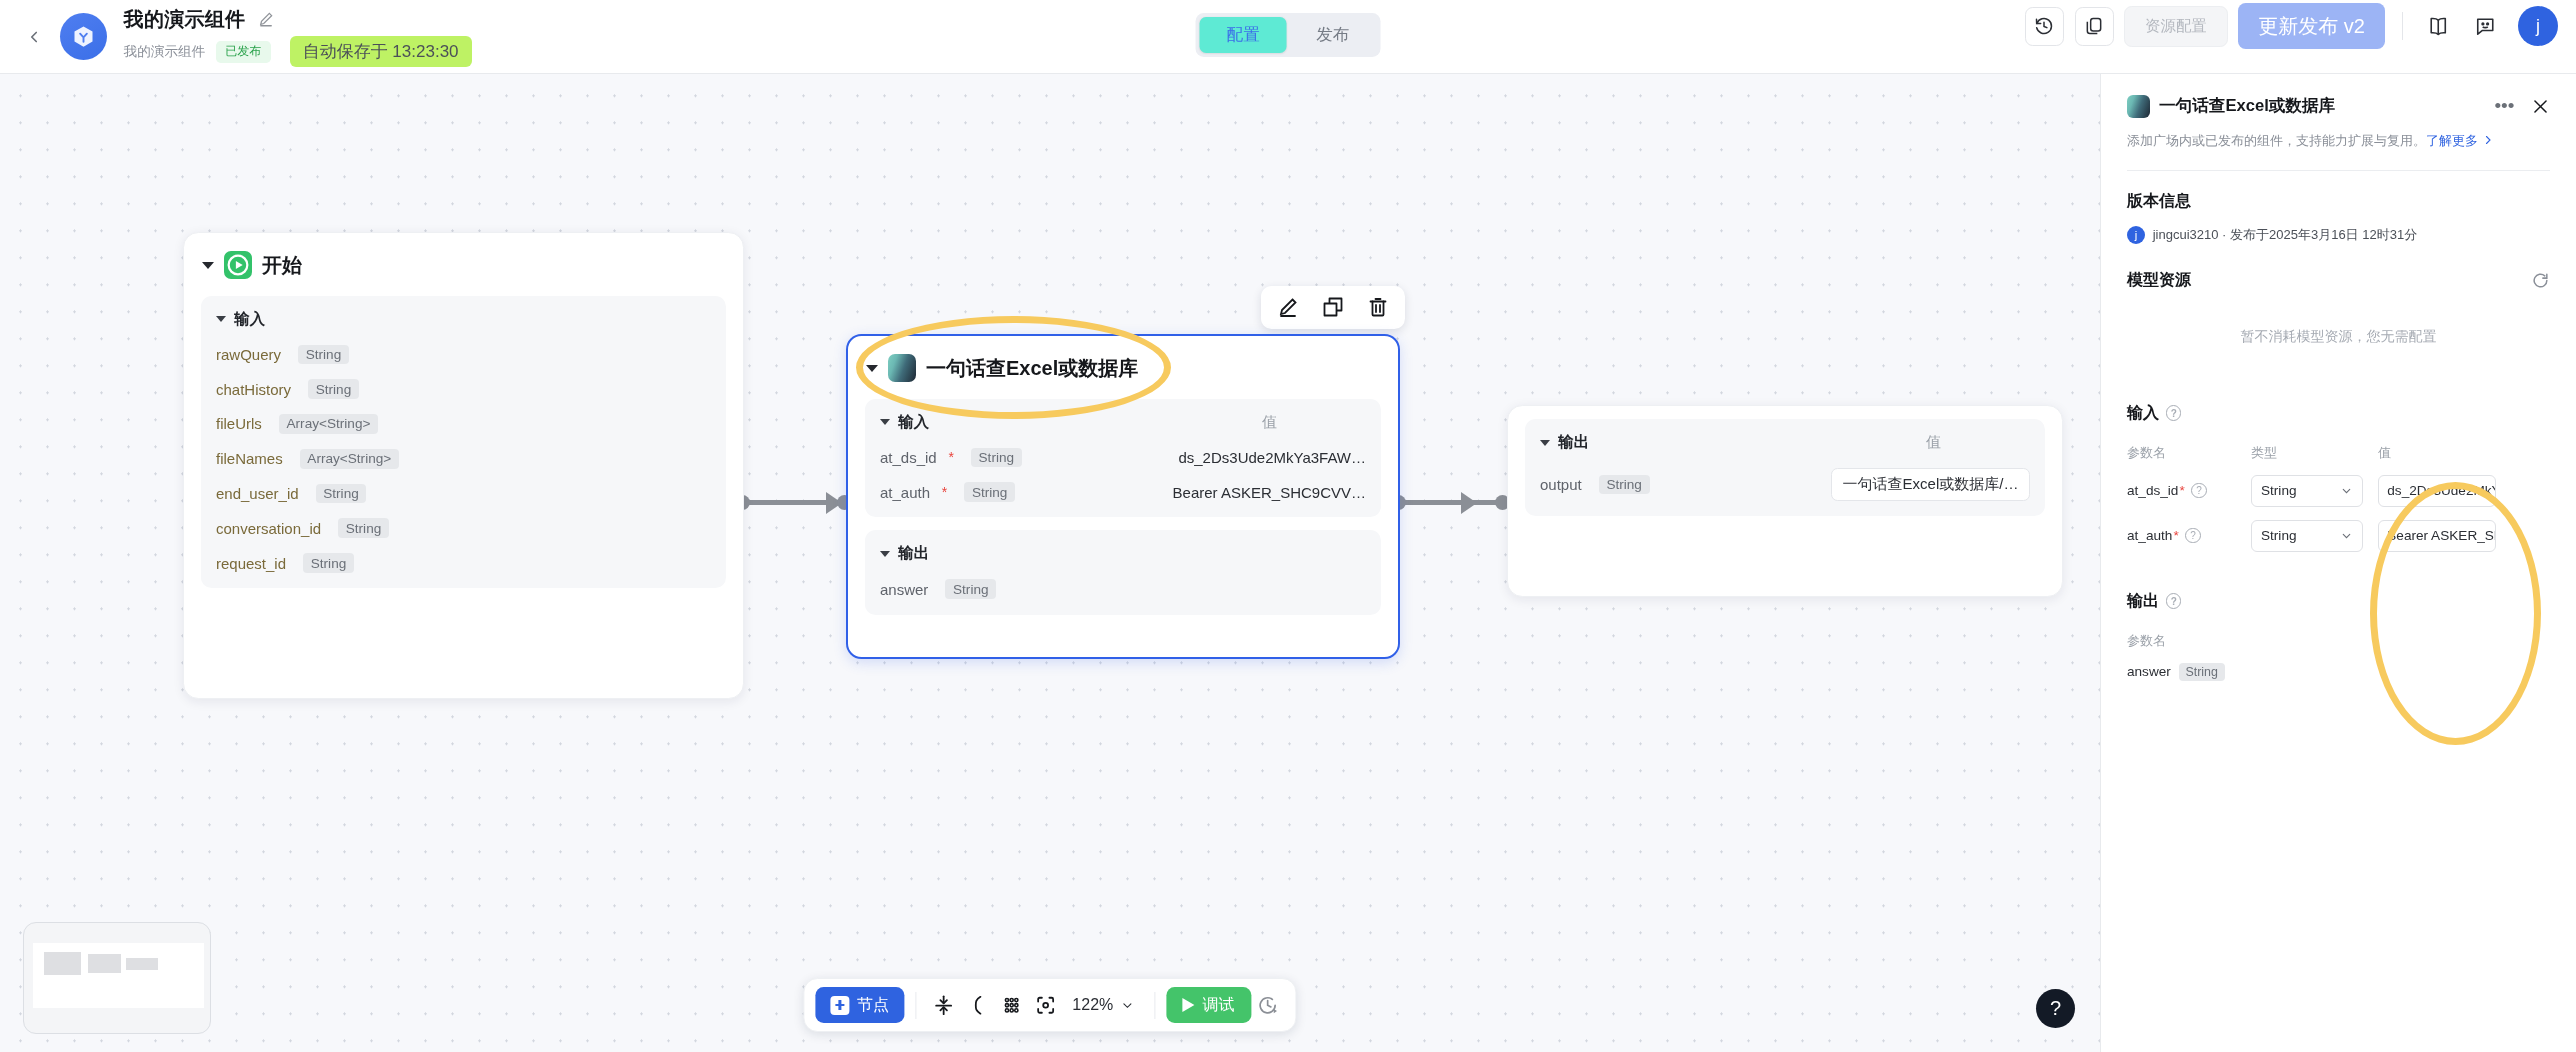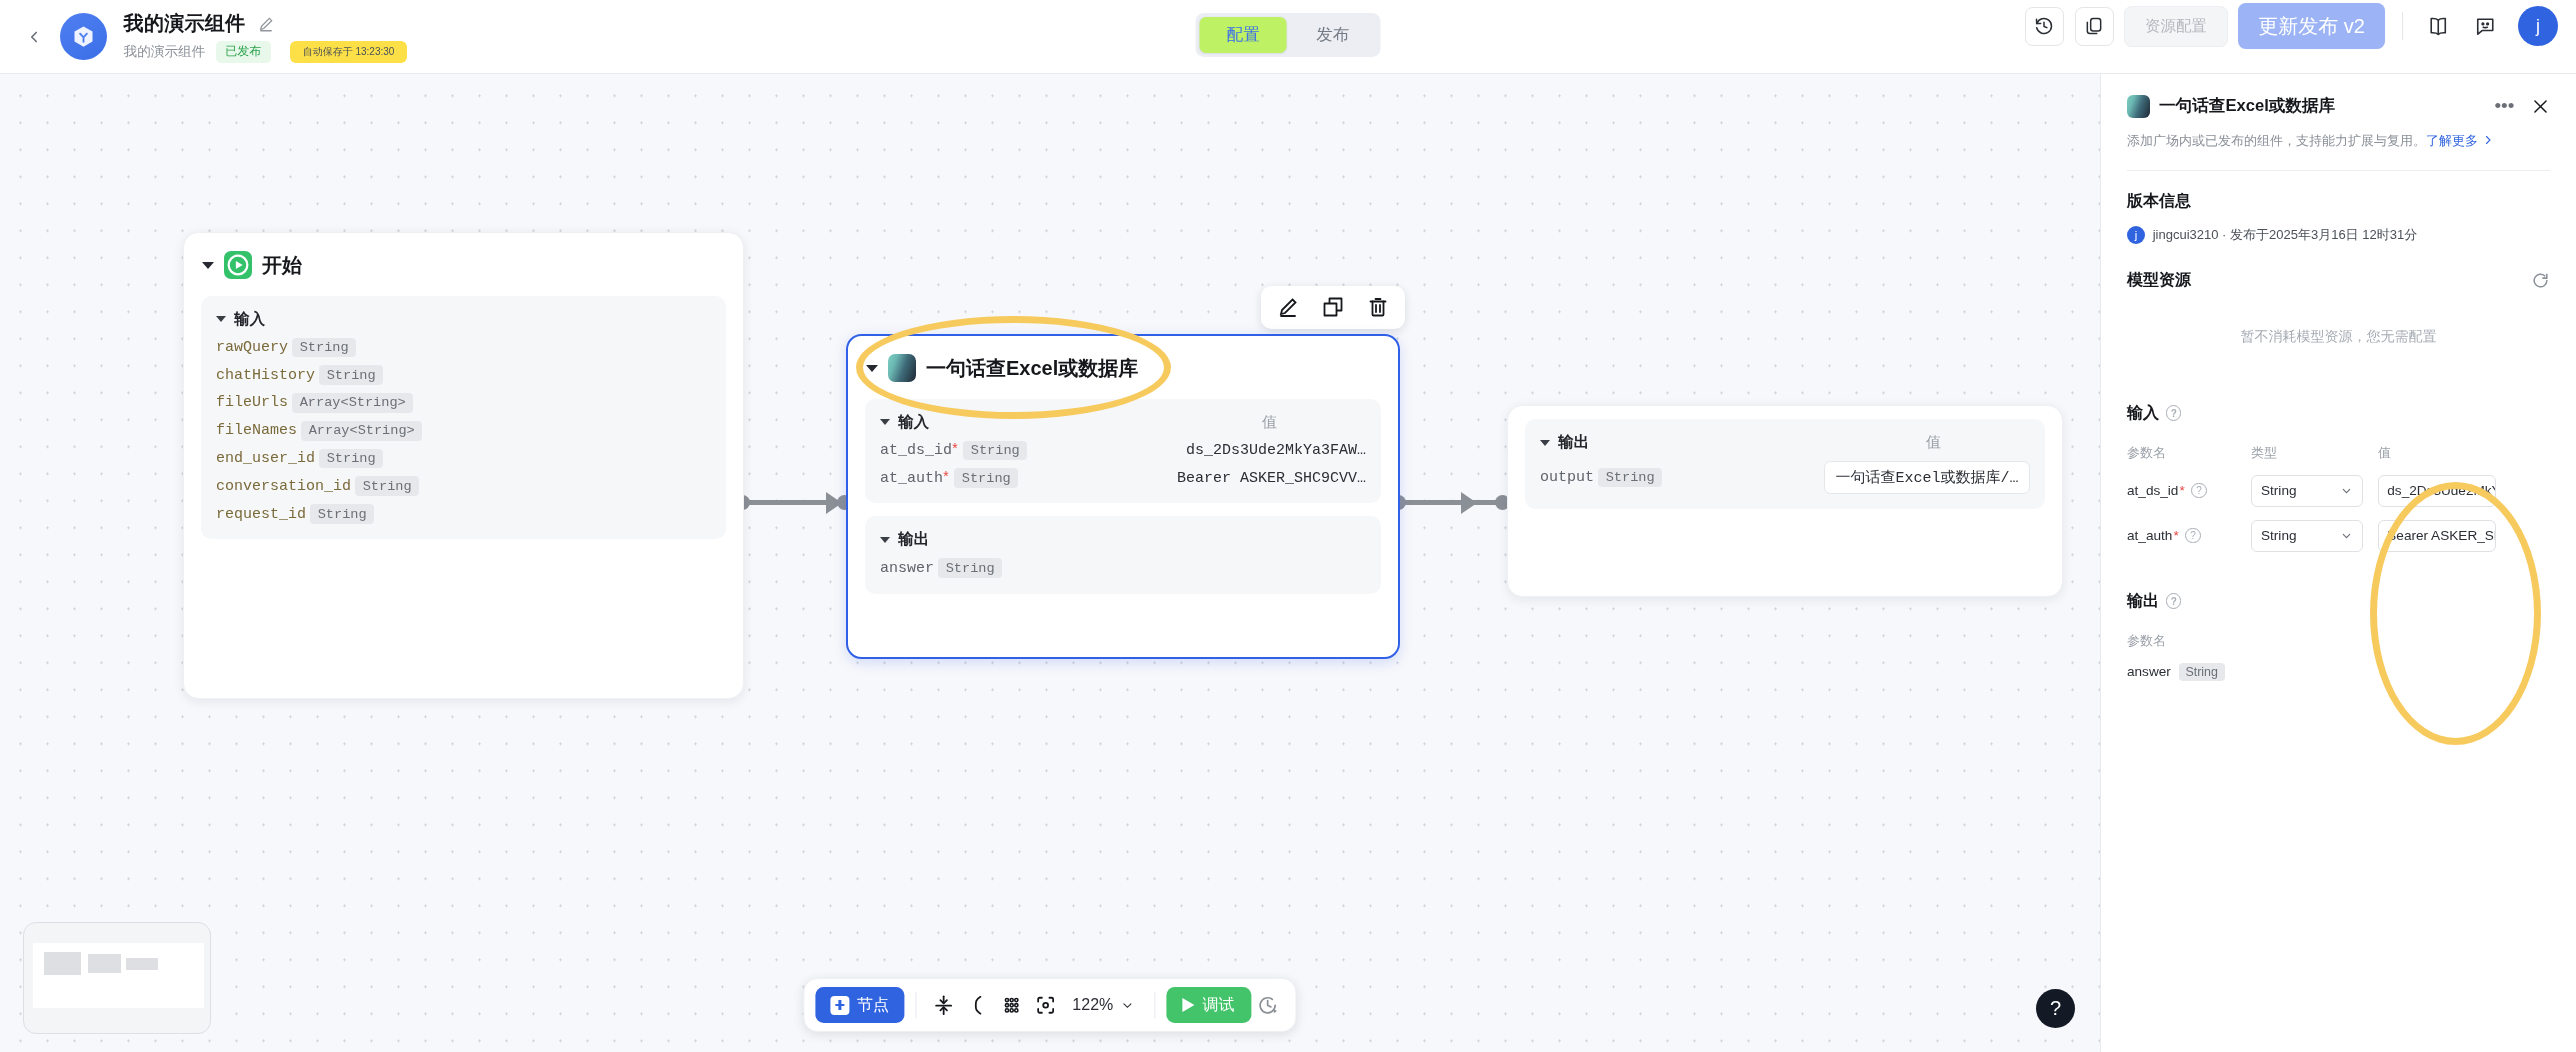"配置" .tab.active { background: #bef264 -> #5eead4 }
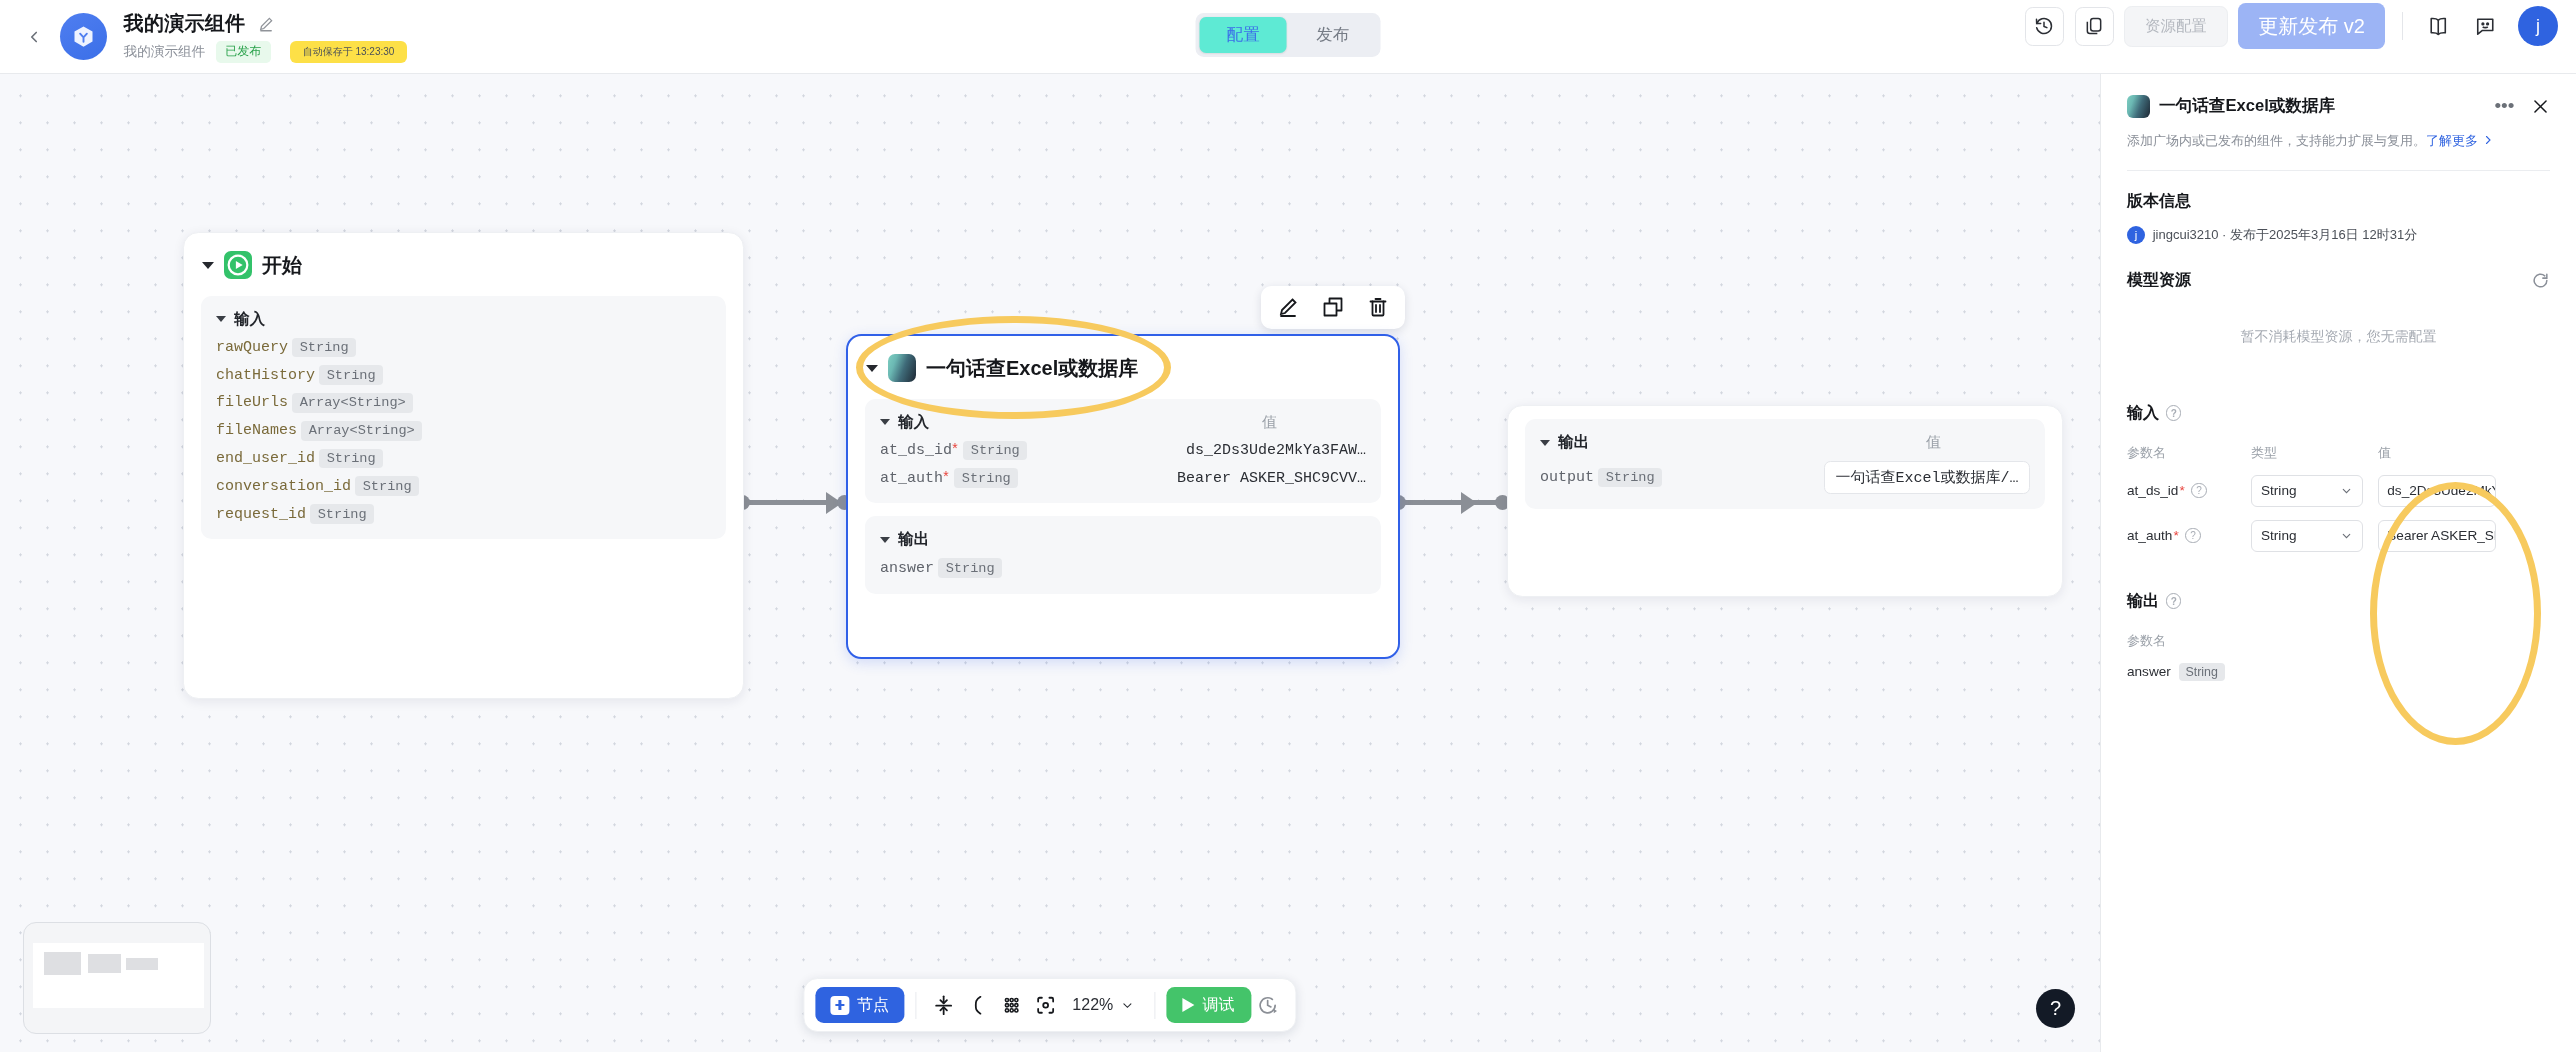"自动保存于 13:23:30" .autosave { background: #fde047 -> #bef264; font-size: 10px -> 17px }
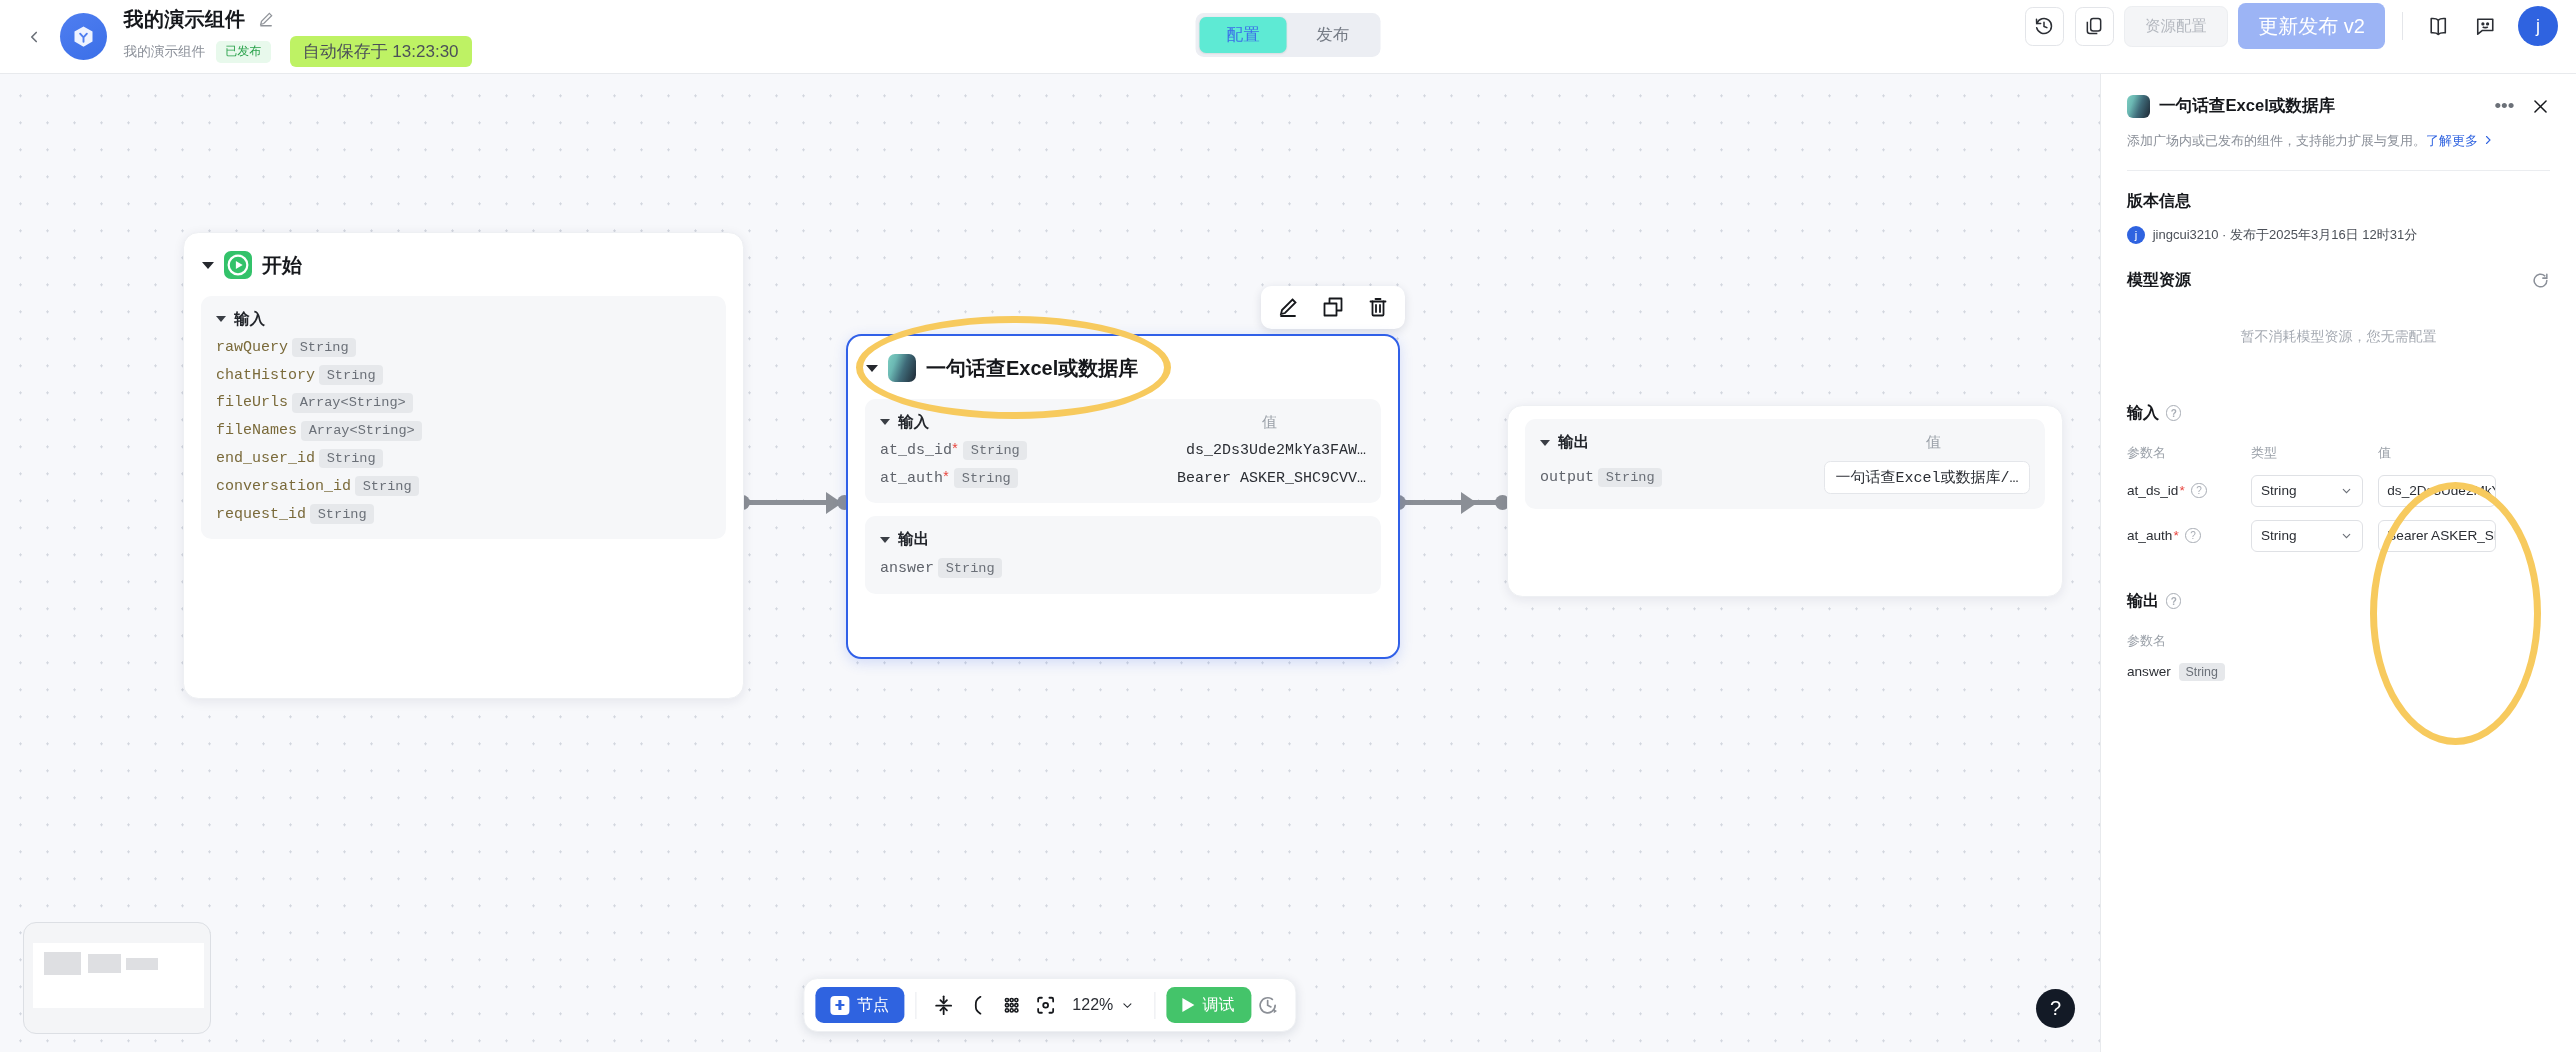"rawQuery" .prow { font-family: Liberation Mono, monospace -> none; gap: 4px -> 17px; margin-top: 8px -> 15px }
